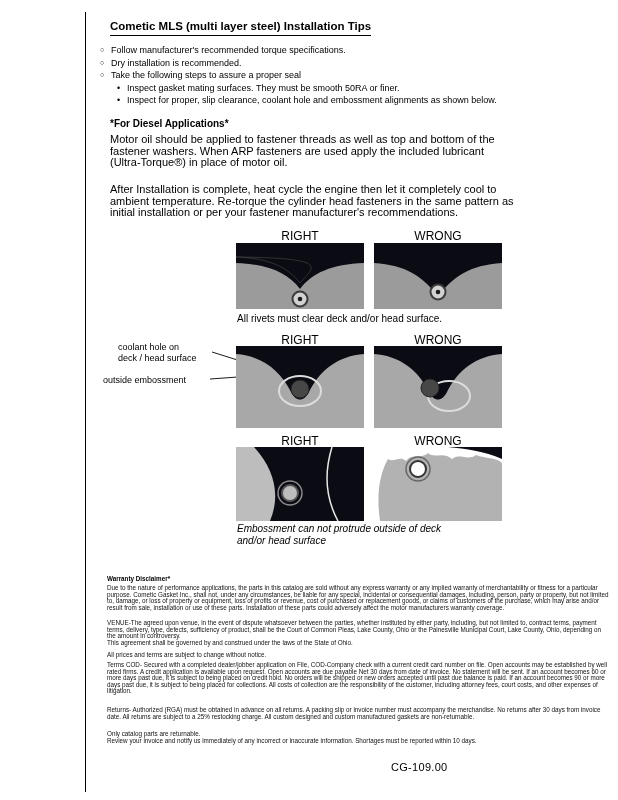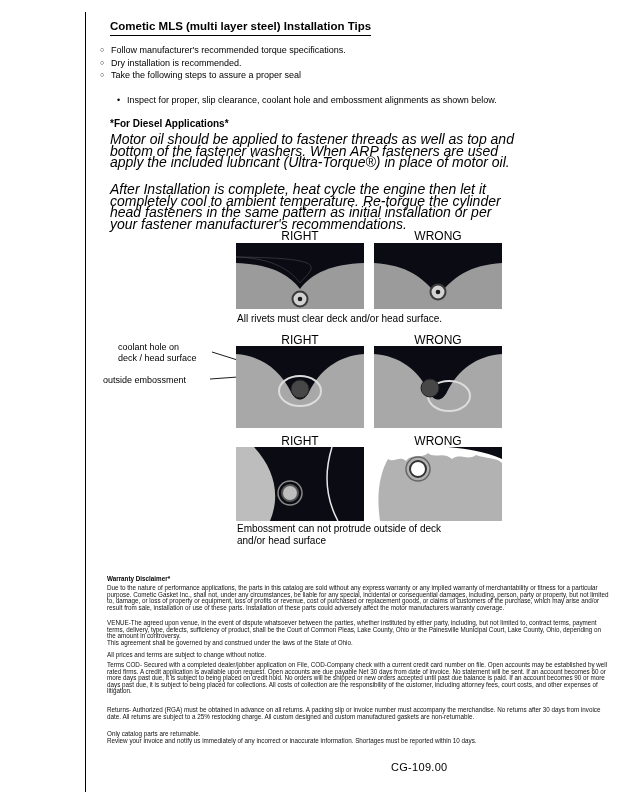"• Inspect gasket mating surfaces." div.li { html: none -> <div> <span>•</span><span>Inspect gasket mating surfaces. They must be smooth 50RA or finer.</span> </div> }
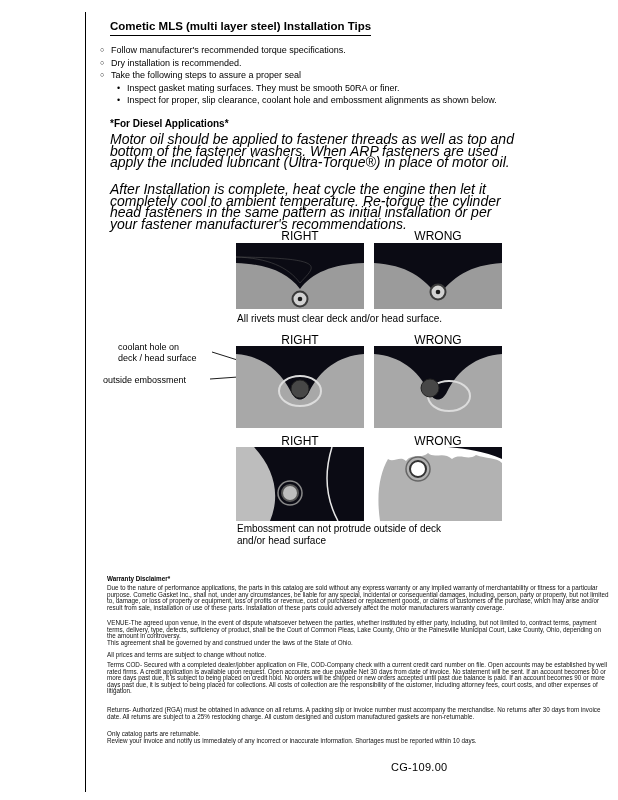"Motor oil should be applied" .para { font-size: 14px -> 11px; font-style: italic -> none }
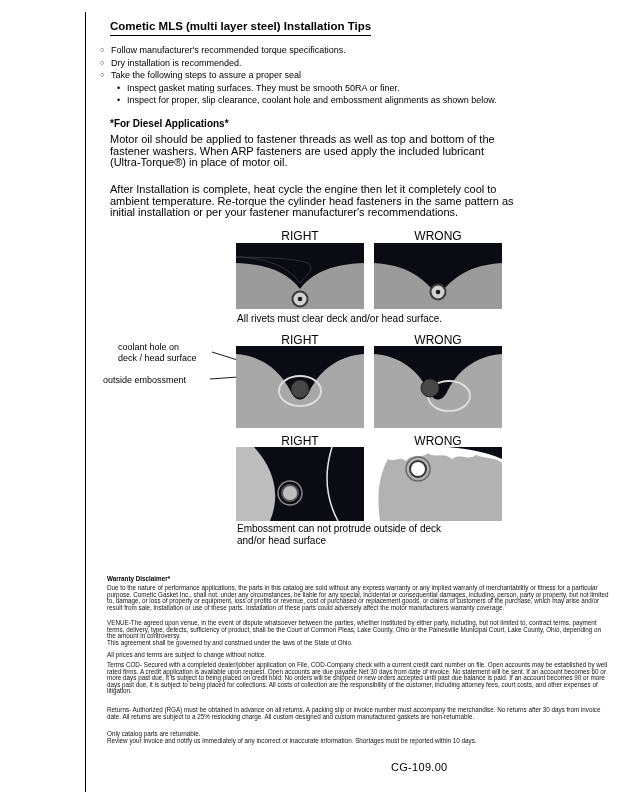"Embossment can not protrude outside" .caption span { font-style: none -> italic }
